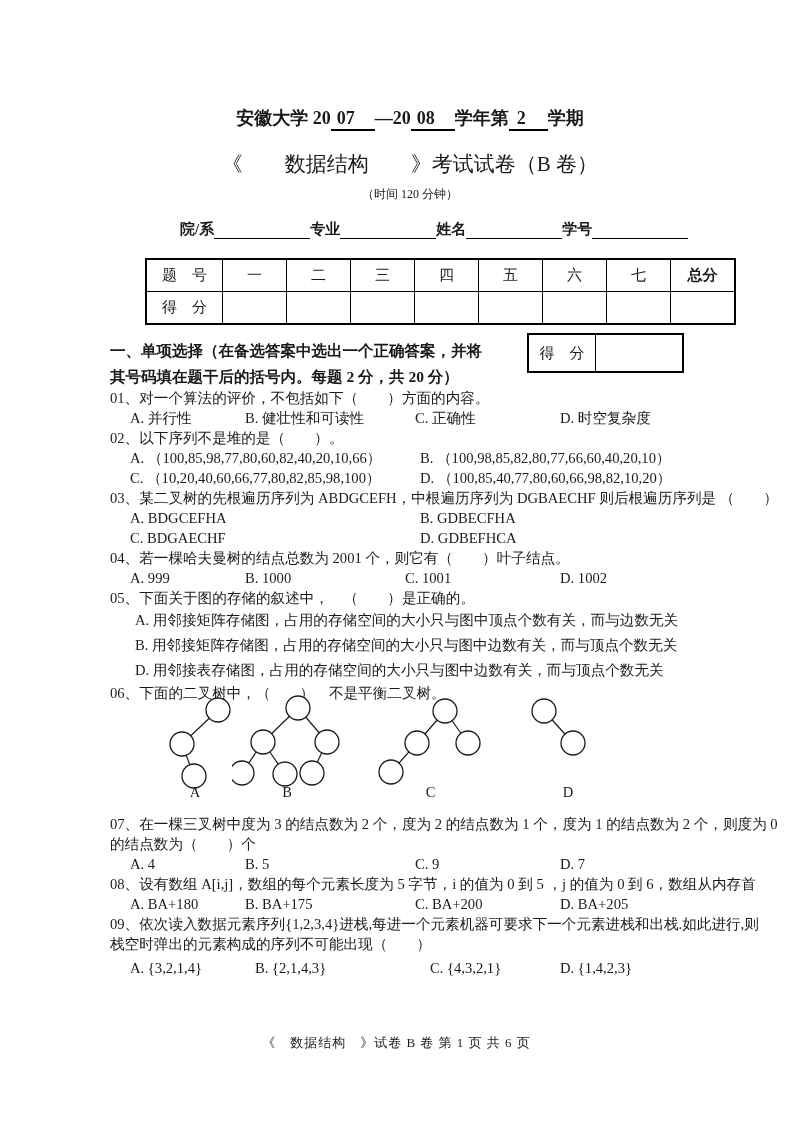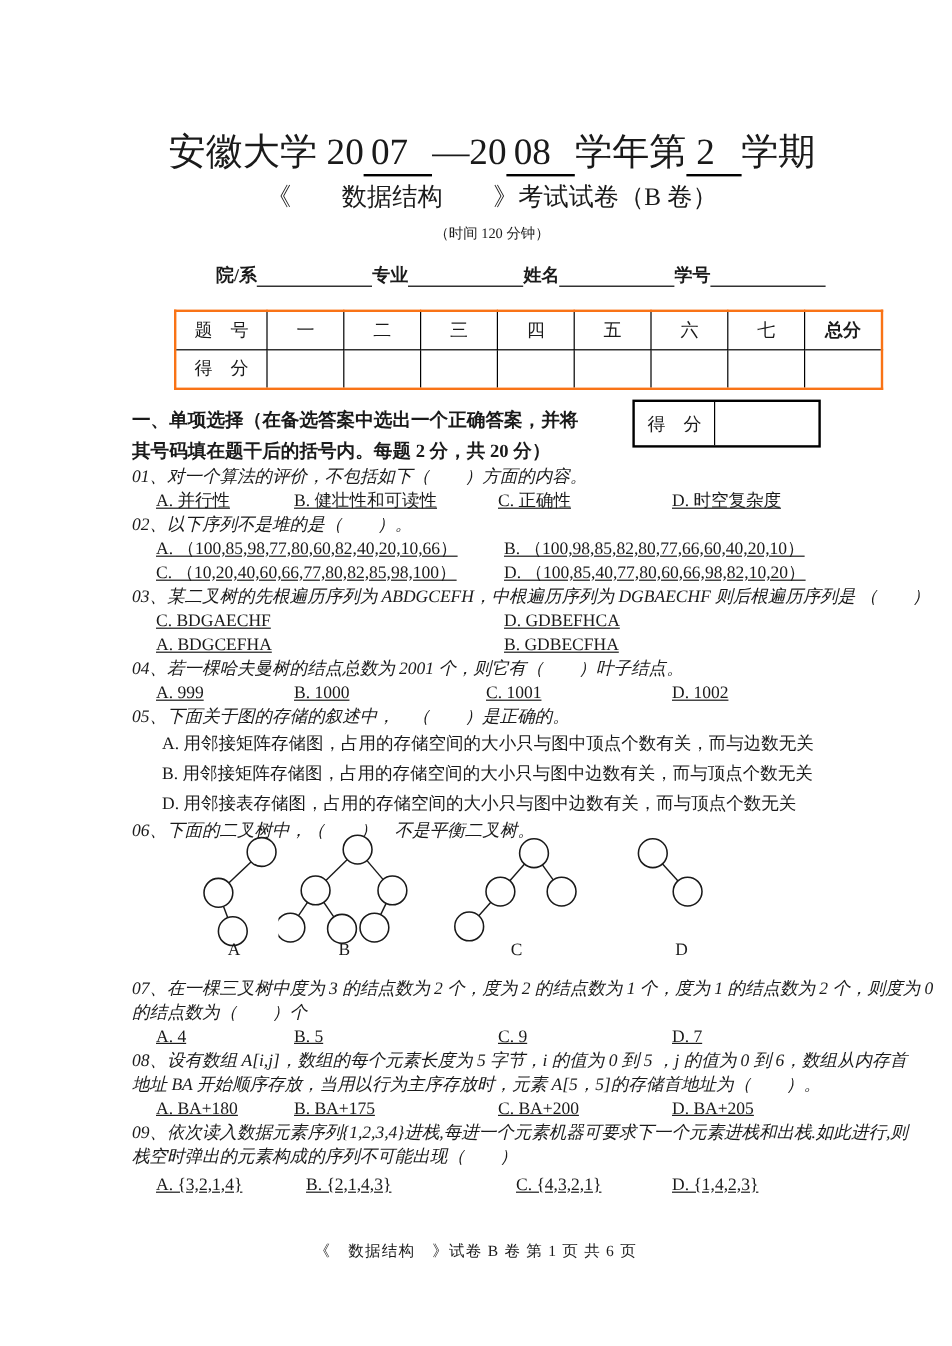"安徽大学 20 07 —20 08" .title1 { font-size: 31px -> 18px; font-weight: normal -> bold }
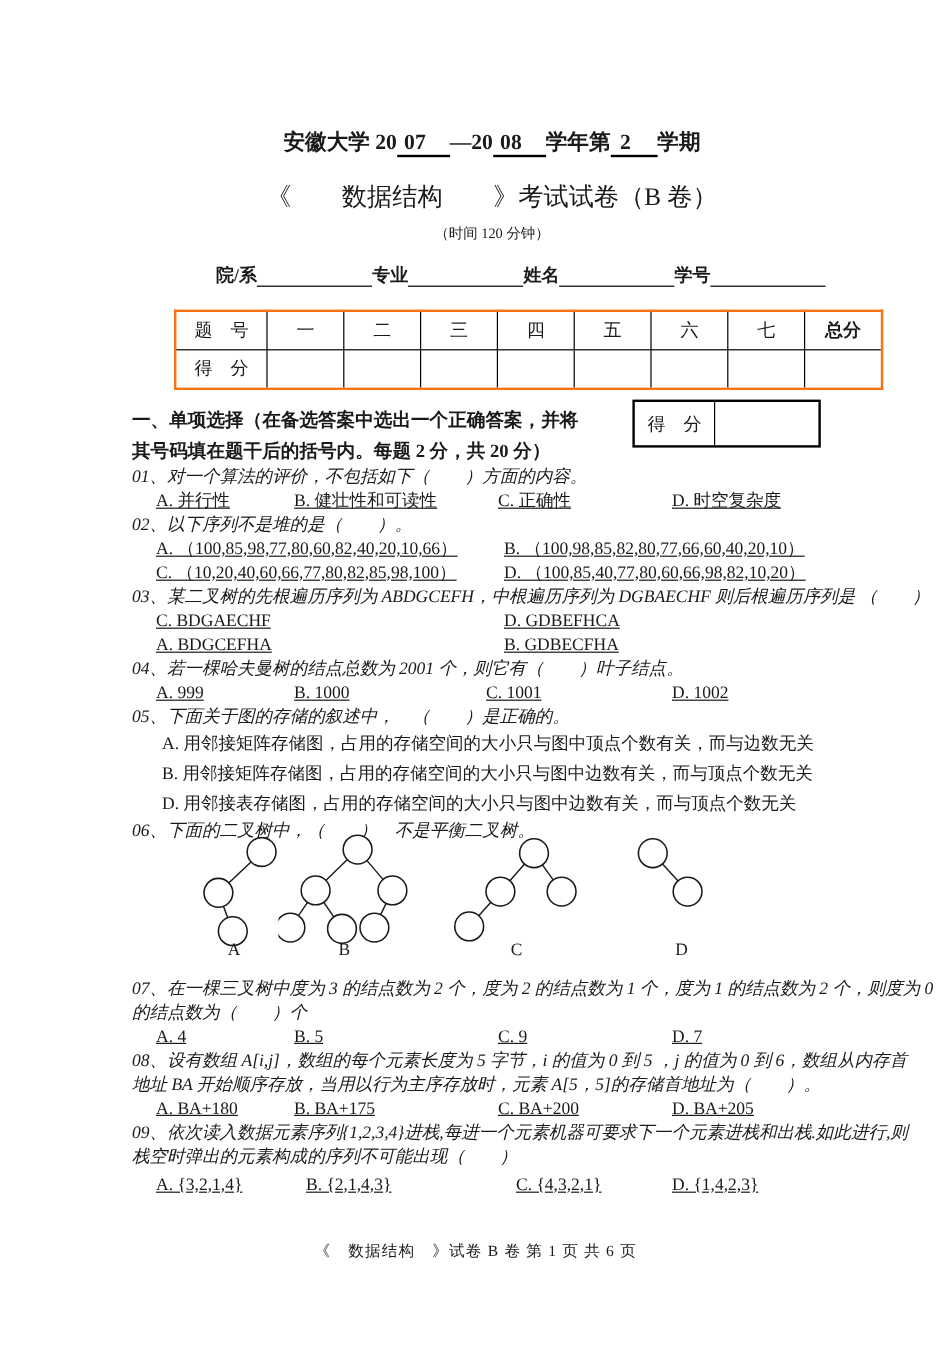"题 号" .scoretable { border: 2px solid #f97316 -> 2px solid #000000 }
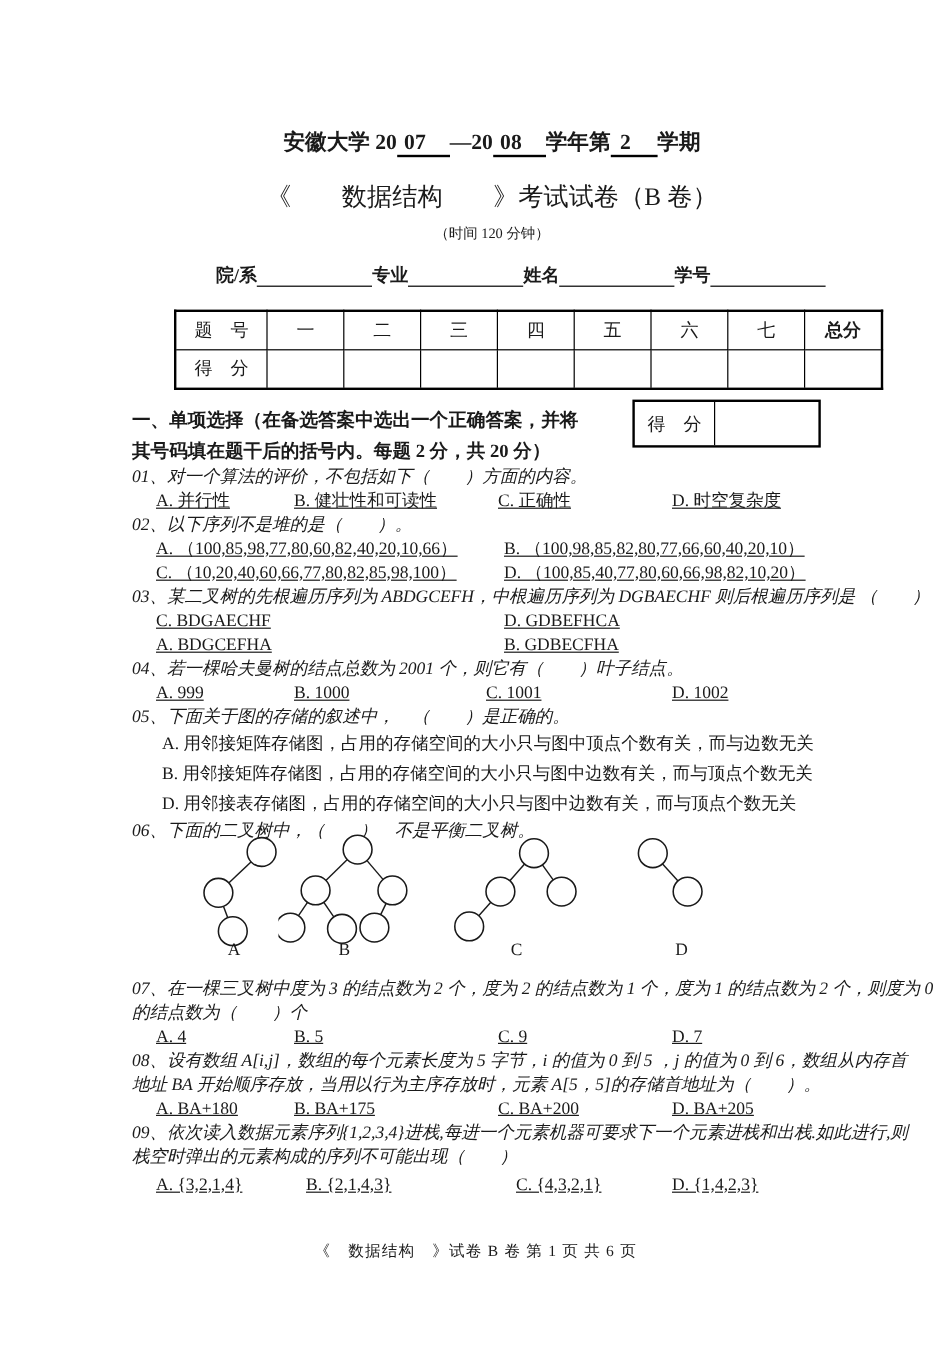"01、对一个算法的评价，不包括如下（ ）方面的内容。" .qline { font-style: italic -> none }
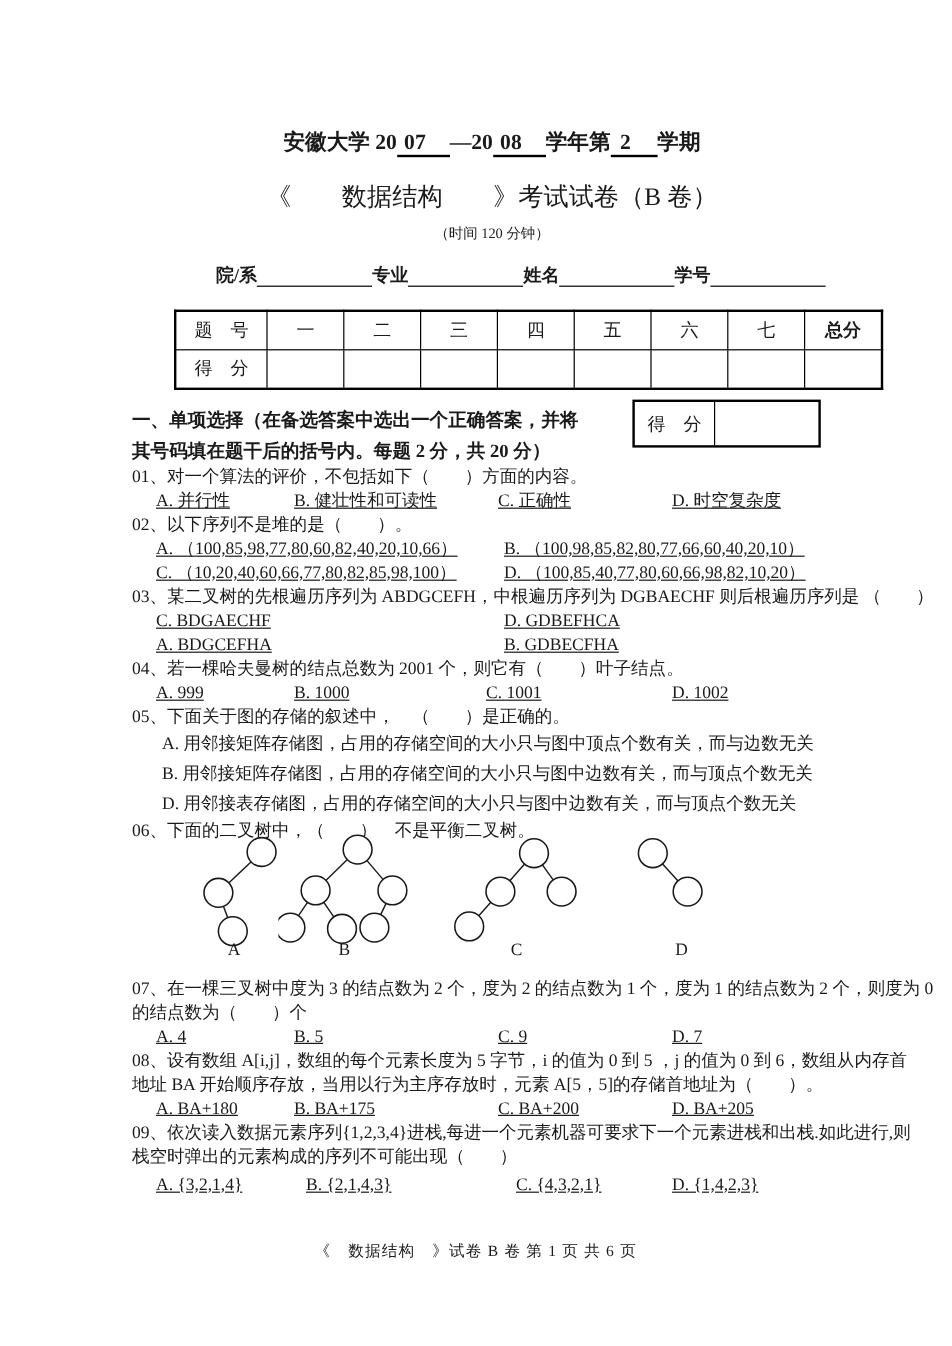"A. 并行性" .opt { text-decoration: underline -> none }
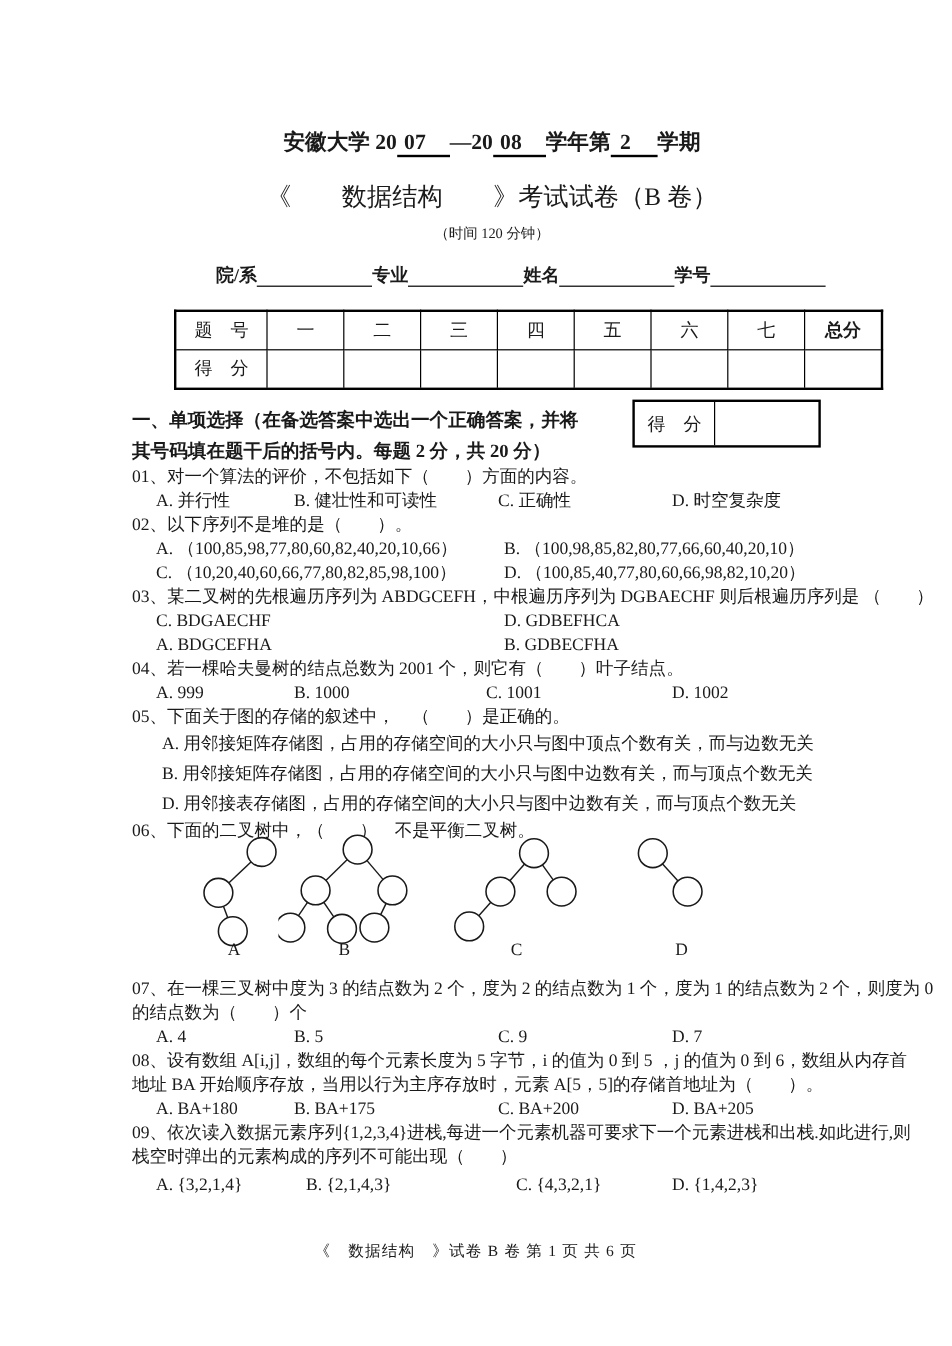"C. BDGAECHF" div.row2 { order: before "A. BDGCEFHA" -> after "A. BDGCEFHA" }
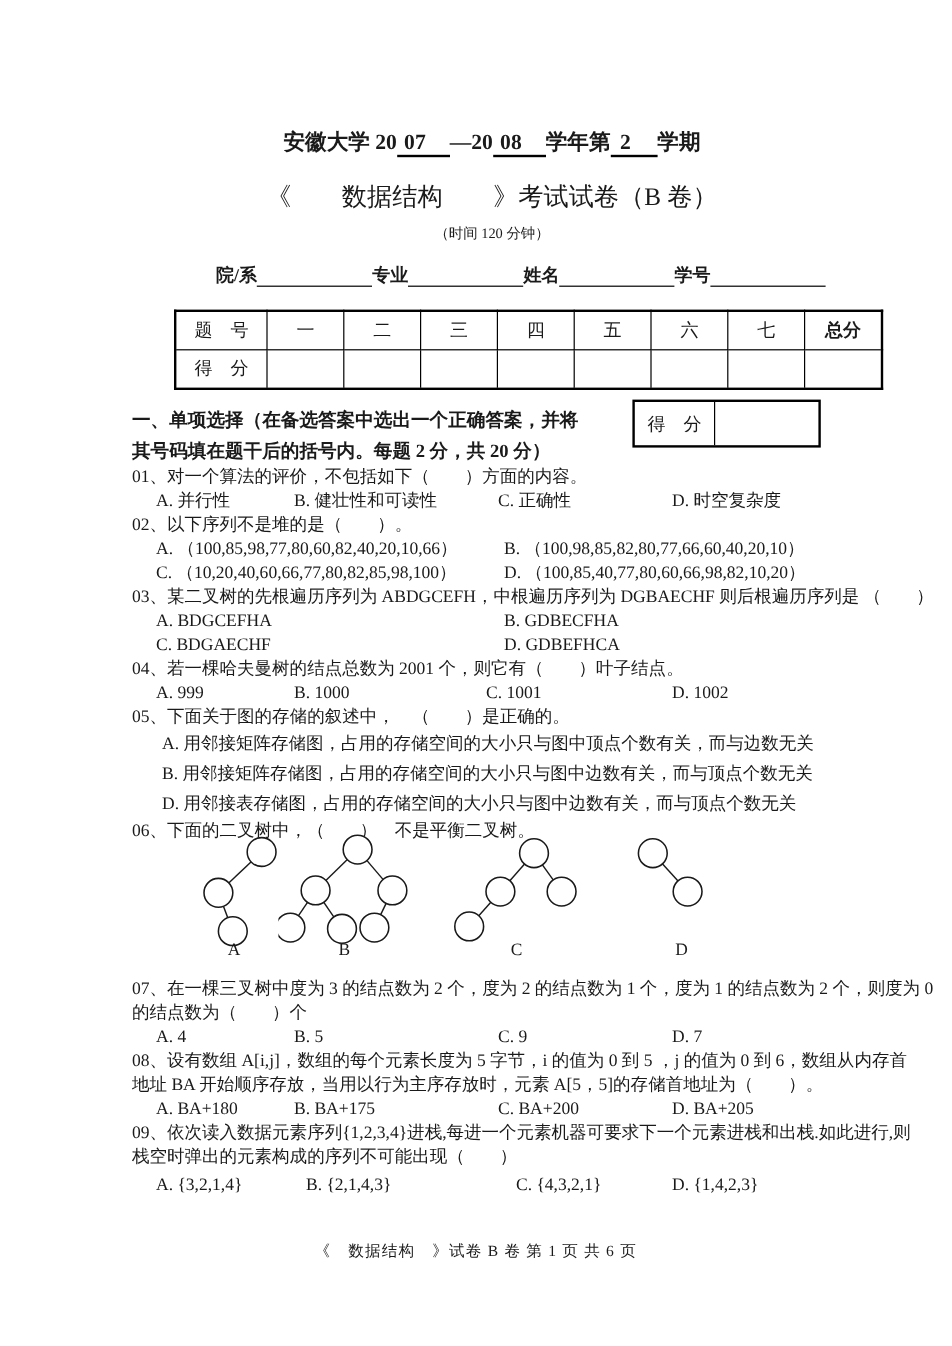"地址 BA 开始顺序存放，当用以行为主序存放时，元素" div.qline { html: <div>地址 BA 开始顺序存放，当用以行为主序存放时，元素 A[5，5]的存储首地址为（ ）。</div> -> none }
